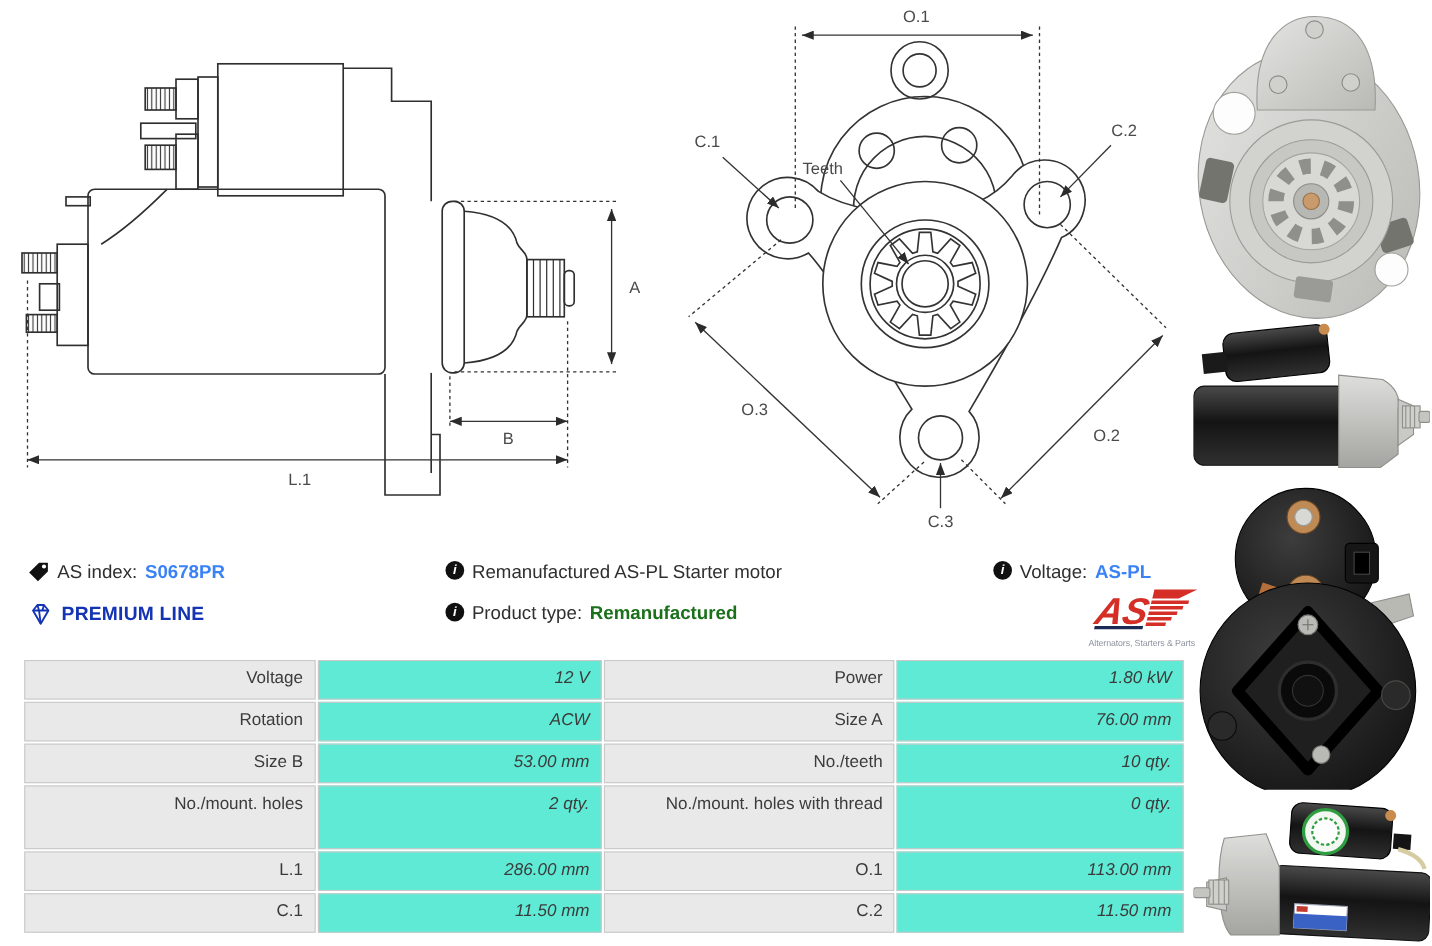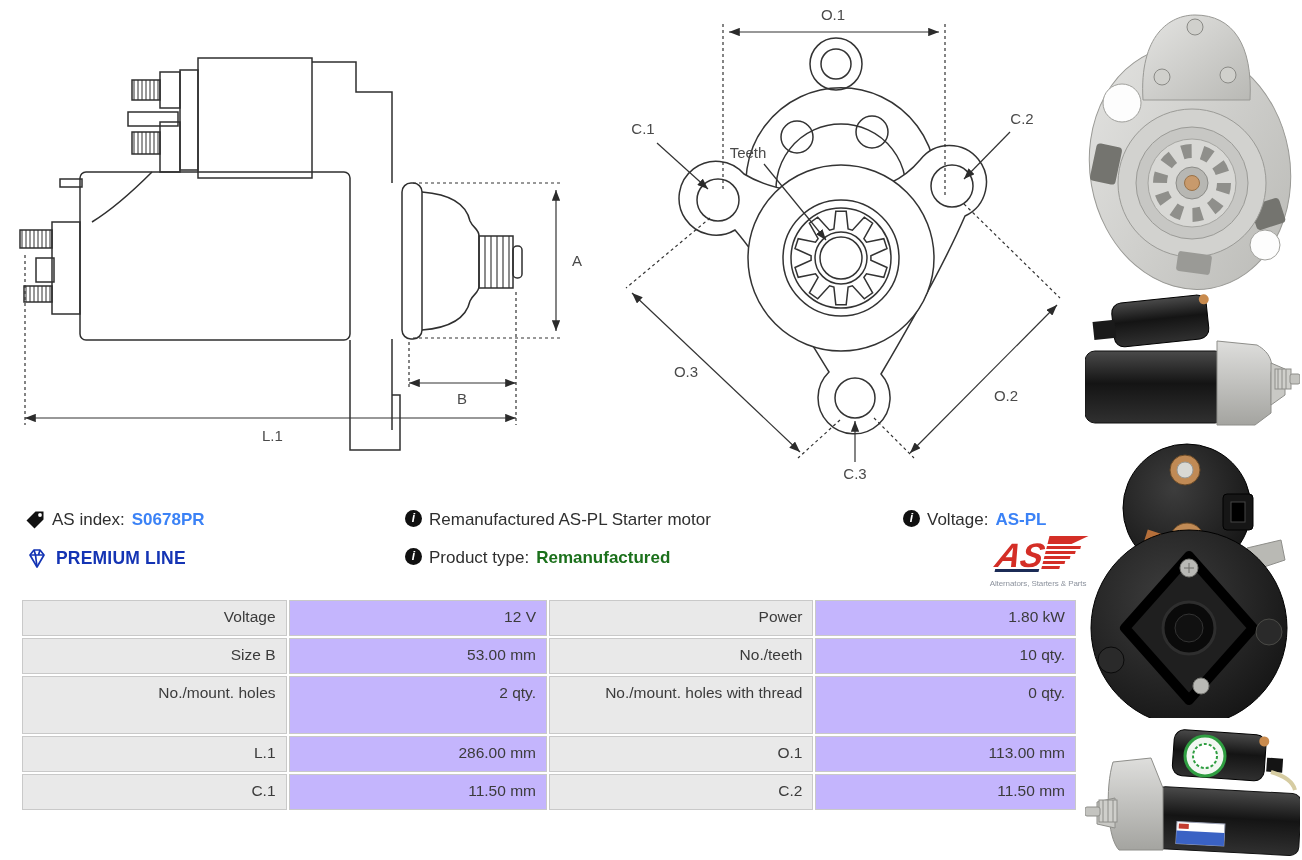"12 V" table.spec td.val { background: #c4b5fd -> #5eead4; font-style: none -> italic }
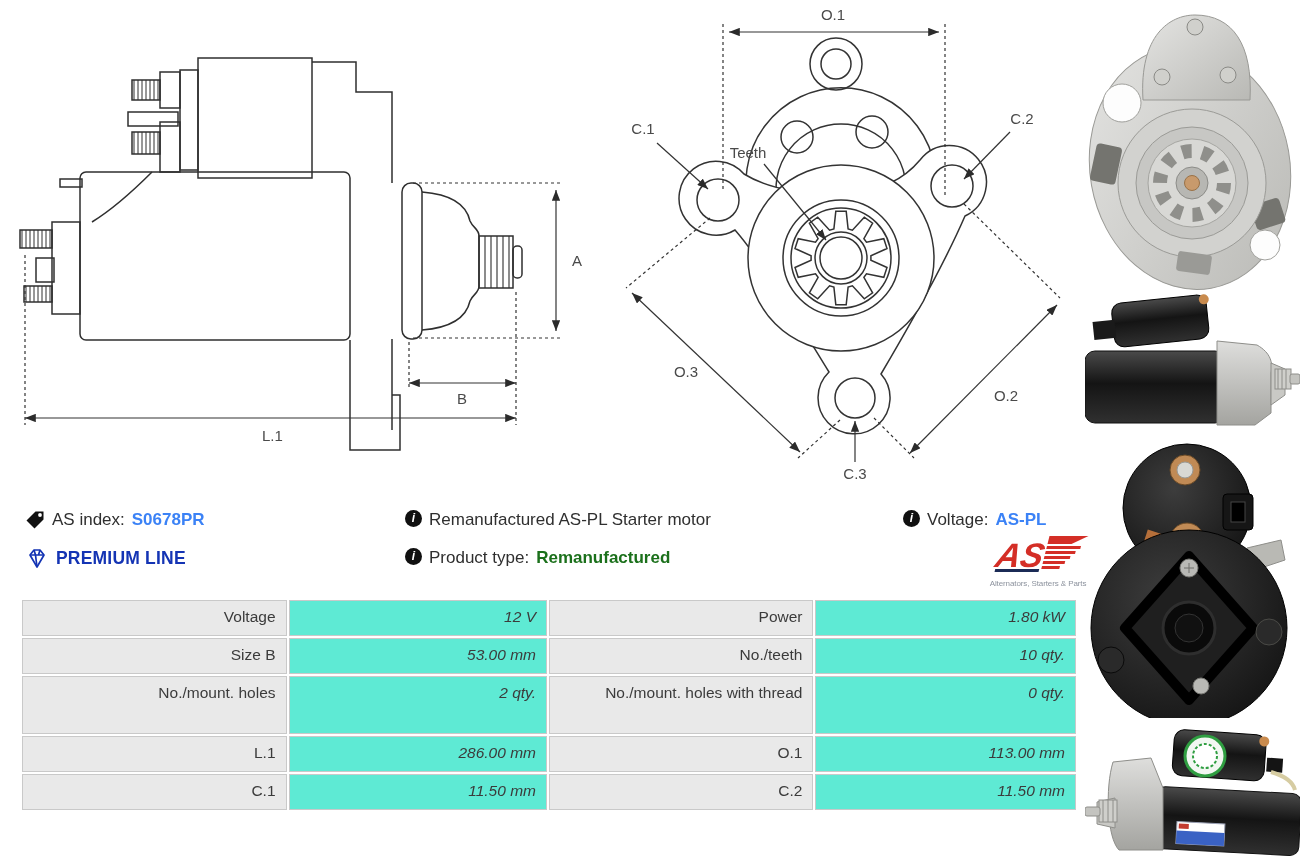"Rotation" tr { html: none -> <tr> <td>Rotation</td> <td>ACW</td> <td>Size A</td> <td>76.00 mm</td> </tr> }
